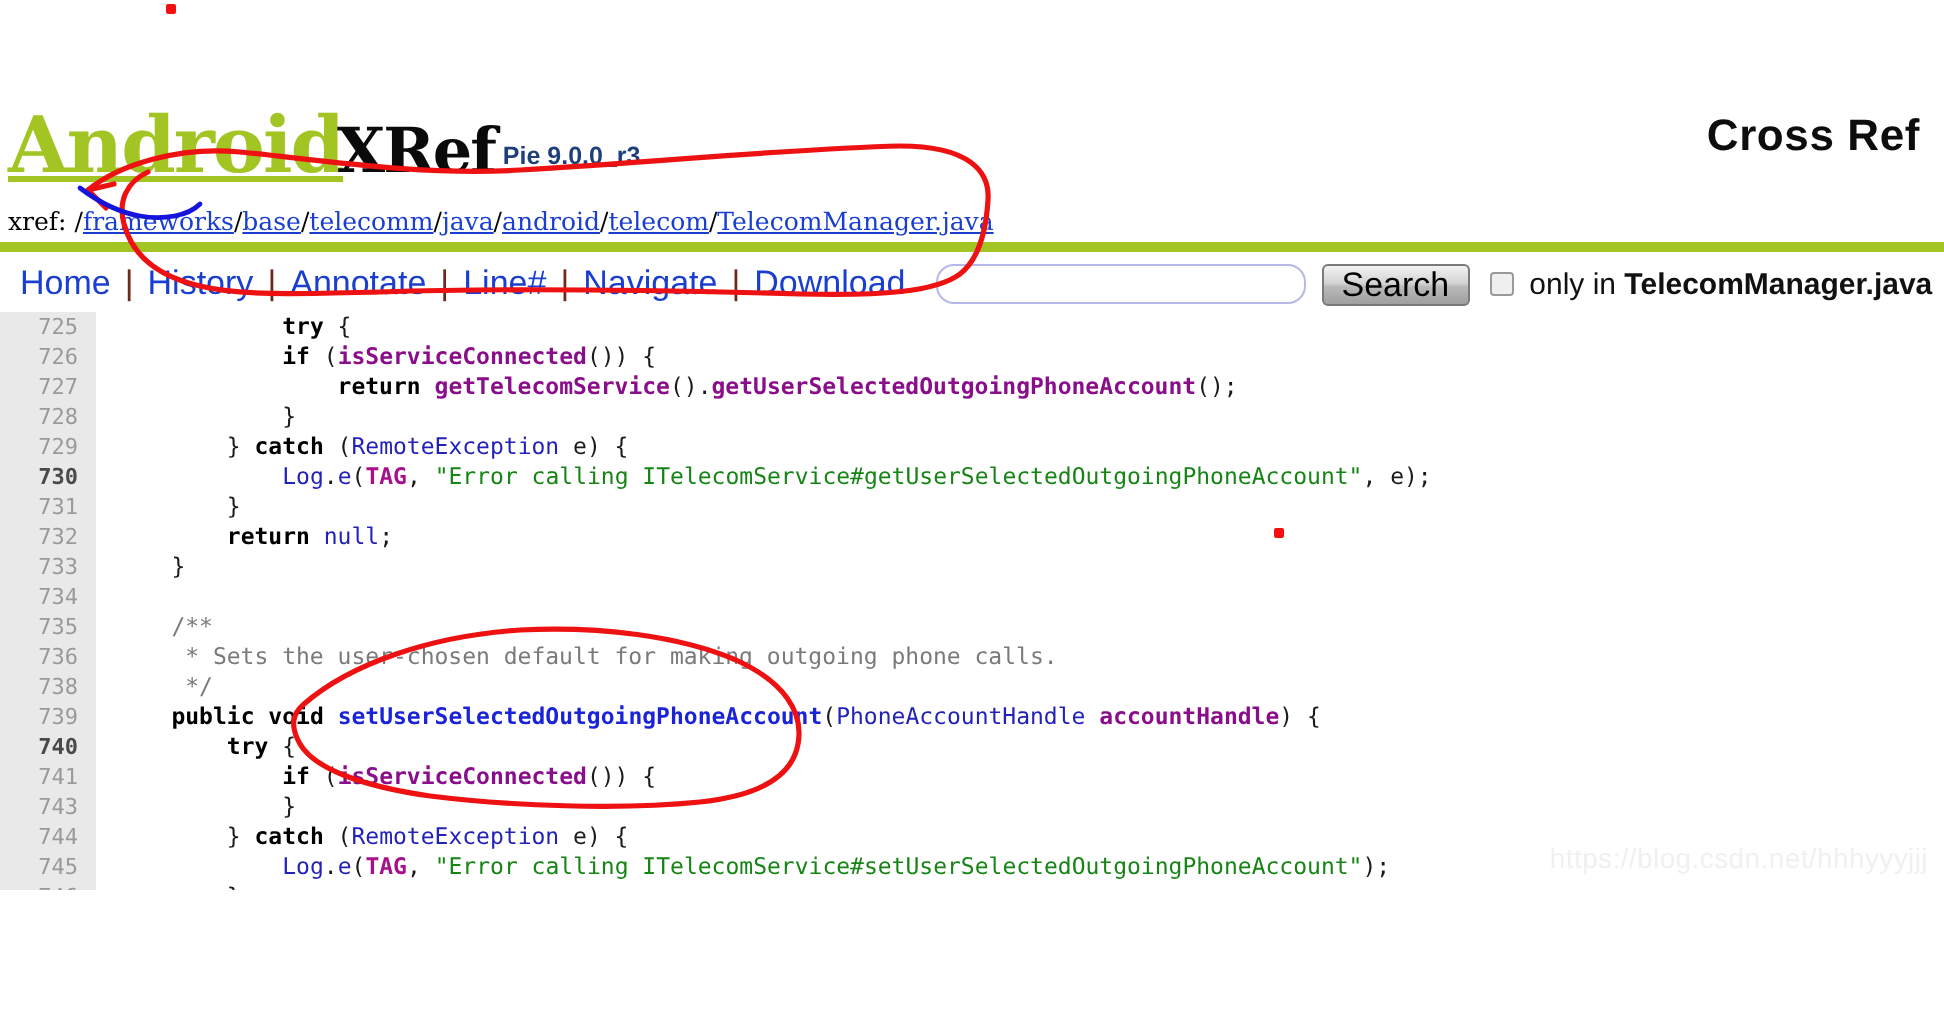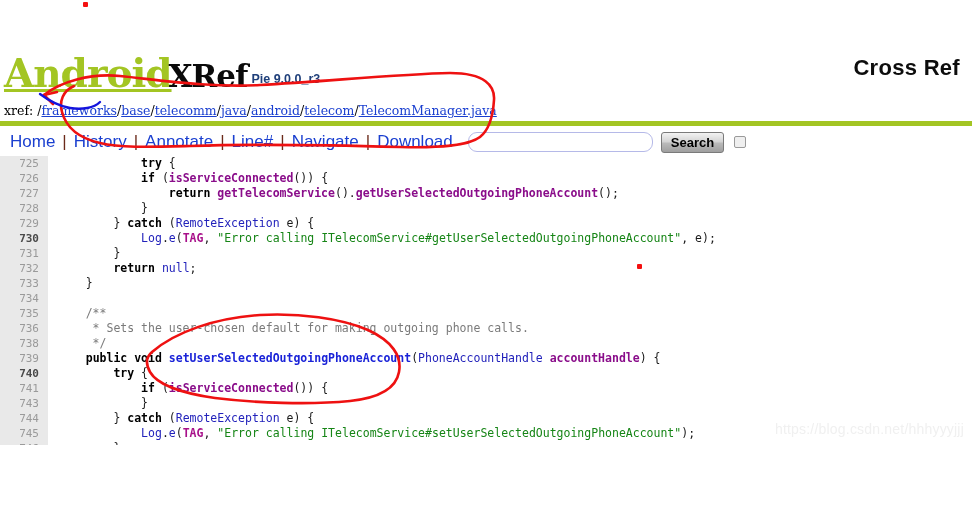"Search" #search-button { font-size: 13px -> 17px; font-weight: bold -> normal }
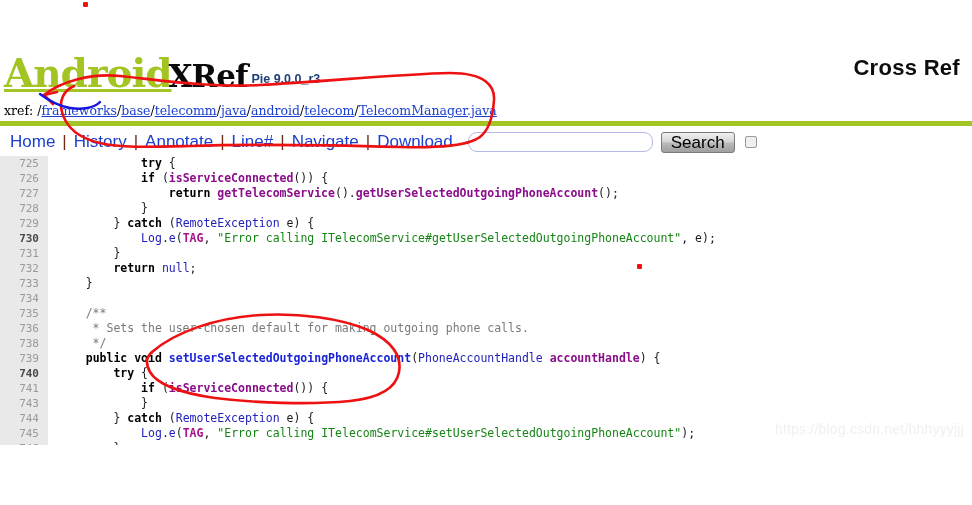"only in TelecomManager.java" span { html: none -> <span><span>only in </span><b>TelecomManager.java</b></span> }
